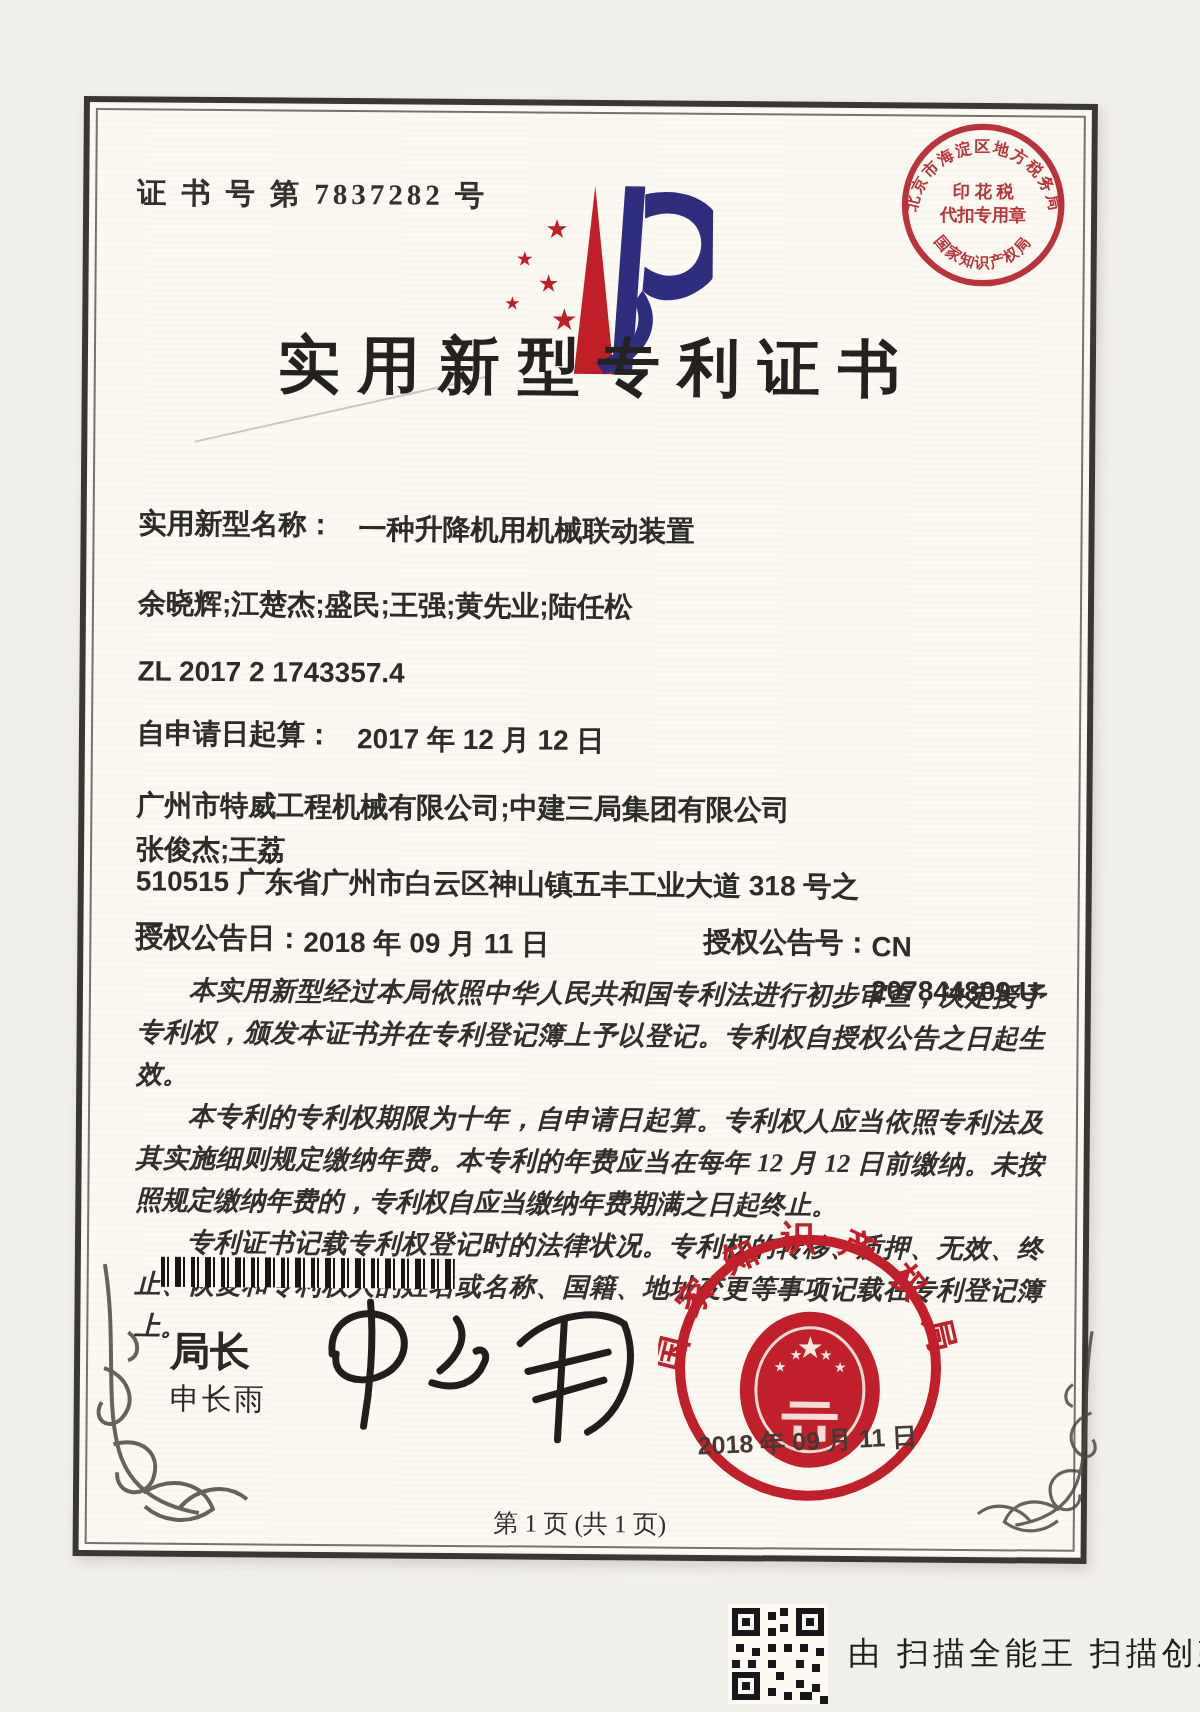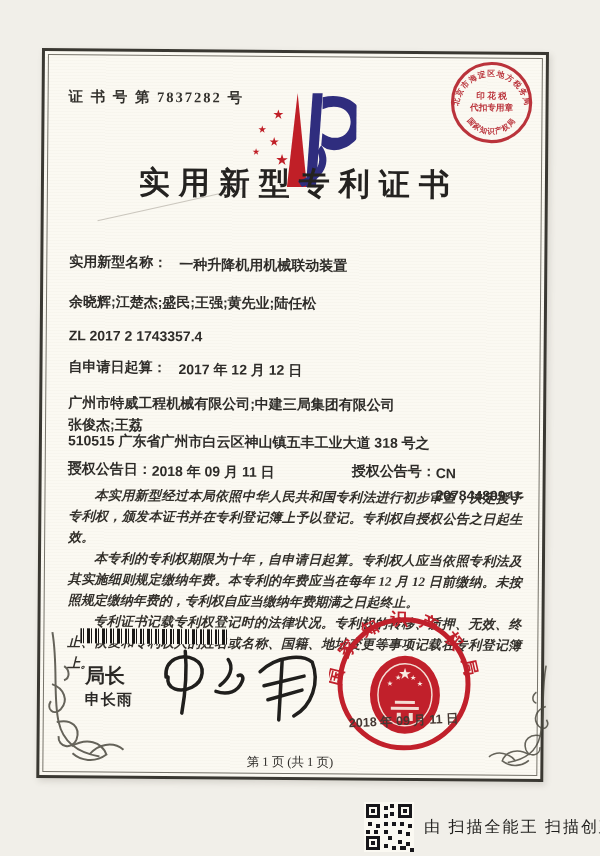"申长雨" .director-name { font-weight: 700 -> 400 }
